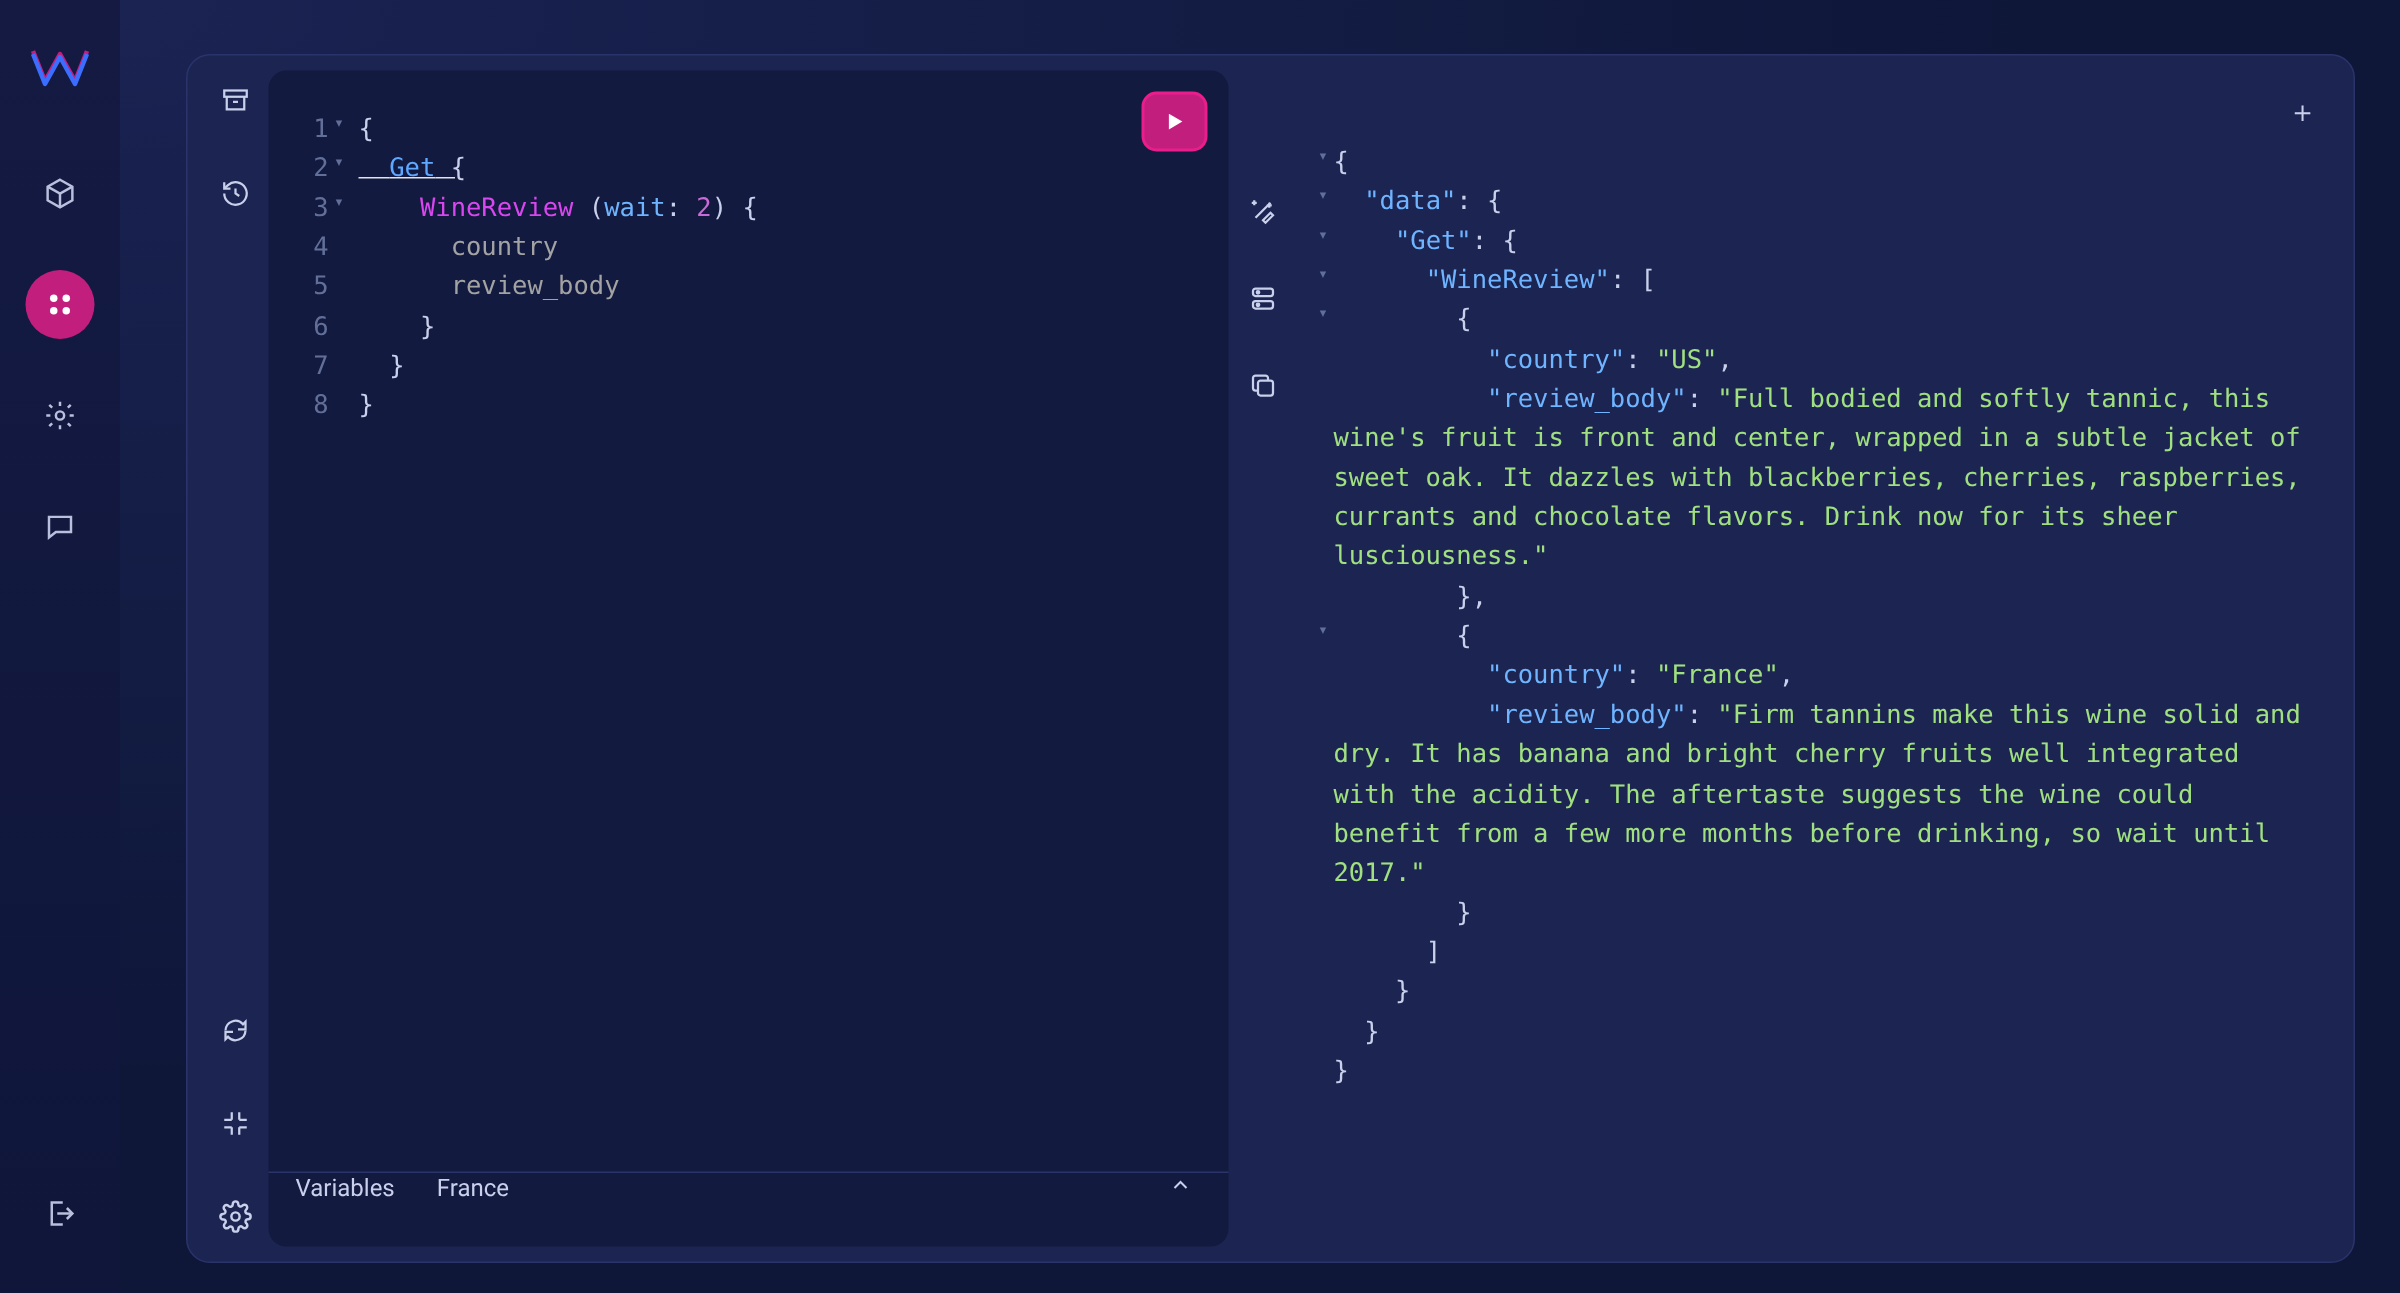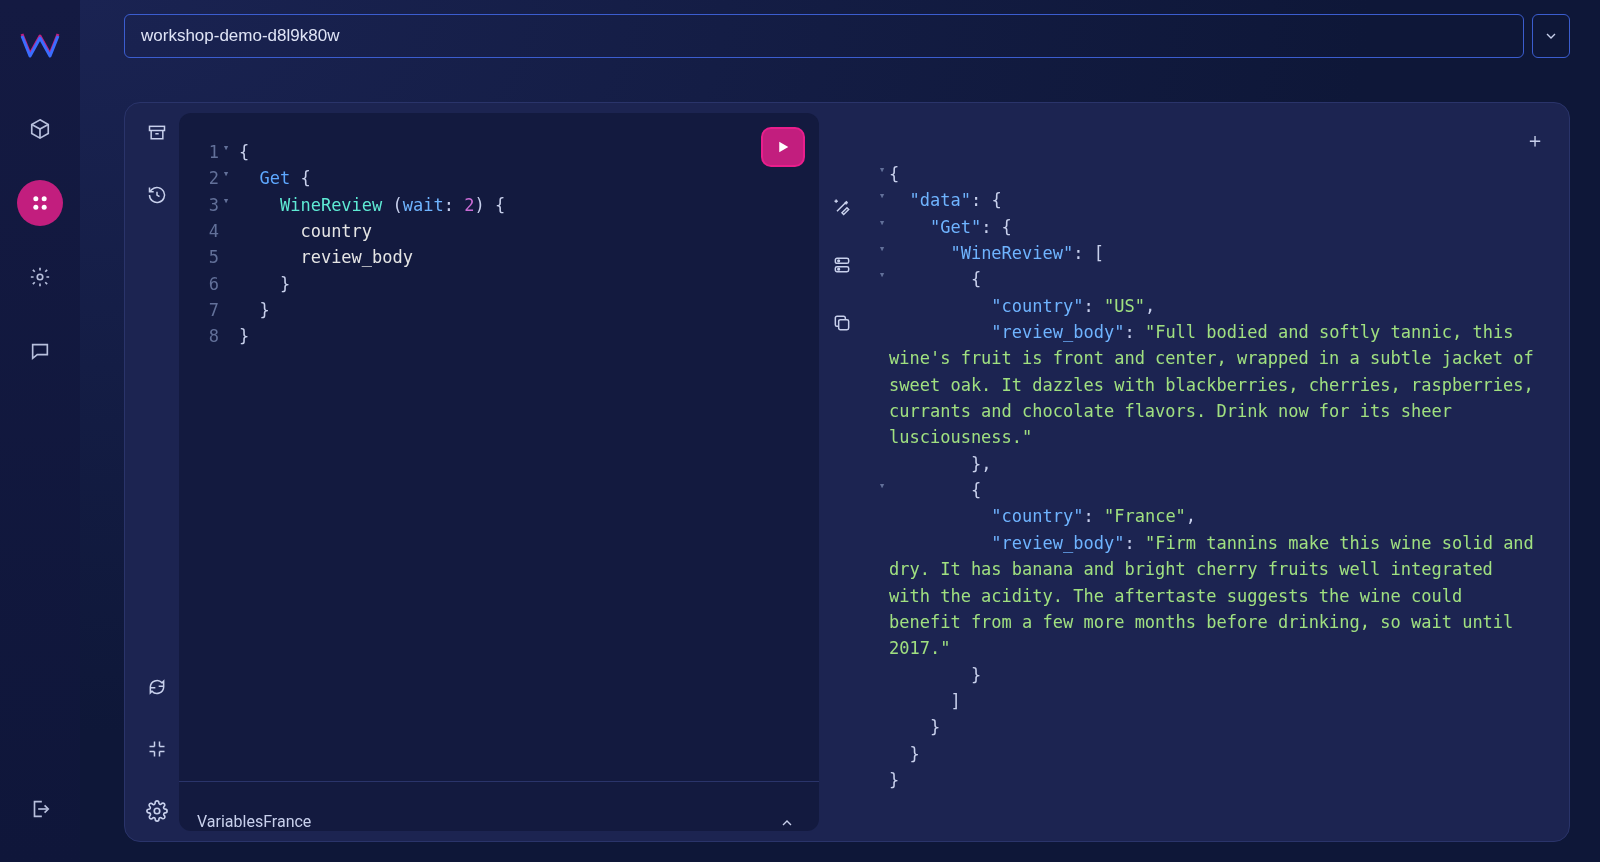"workshop-demo-d8l9k80w" div.topbar { html: <div> <input> <div> <svg> <path></path> </svg> </div> </div> -> none }
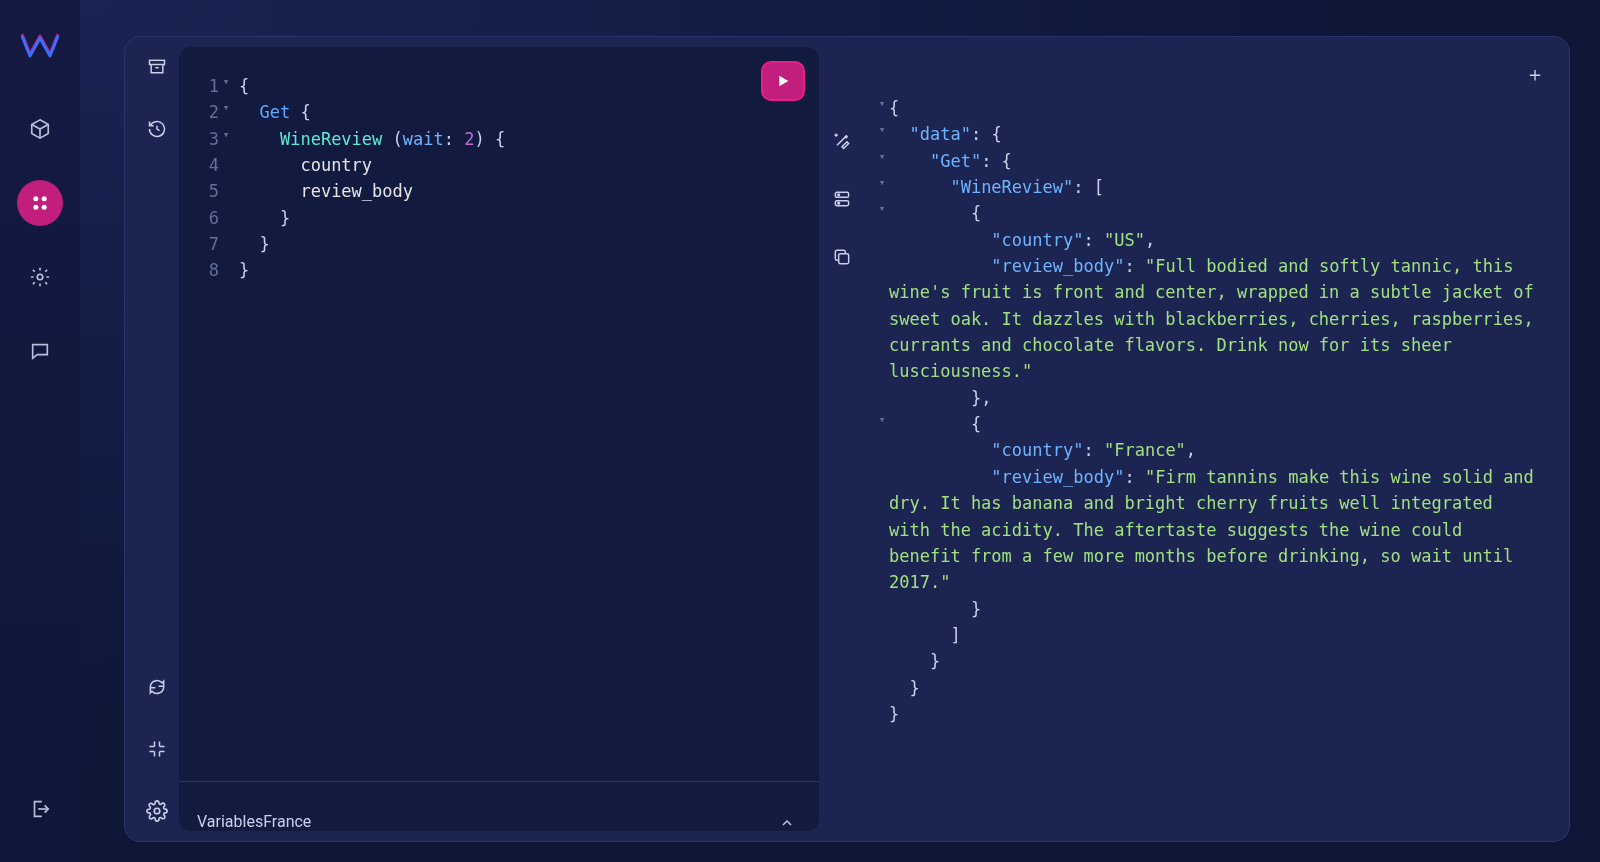"Get {" span { text-decoration: none -> underline }
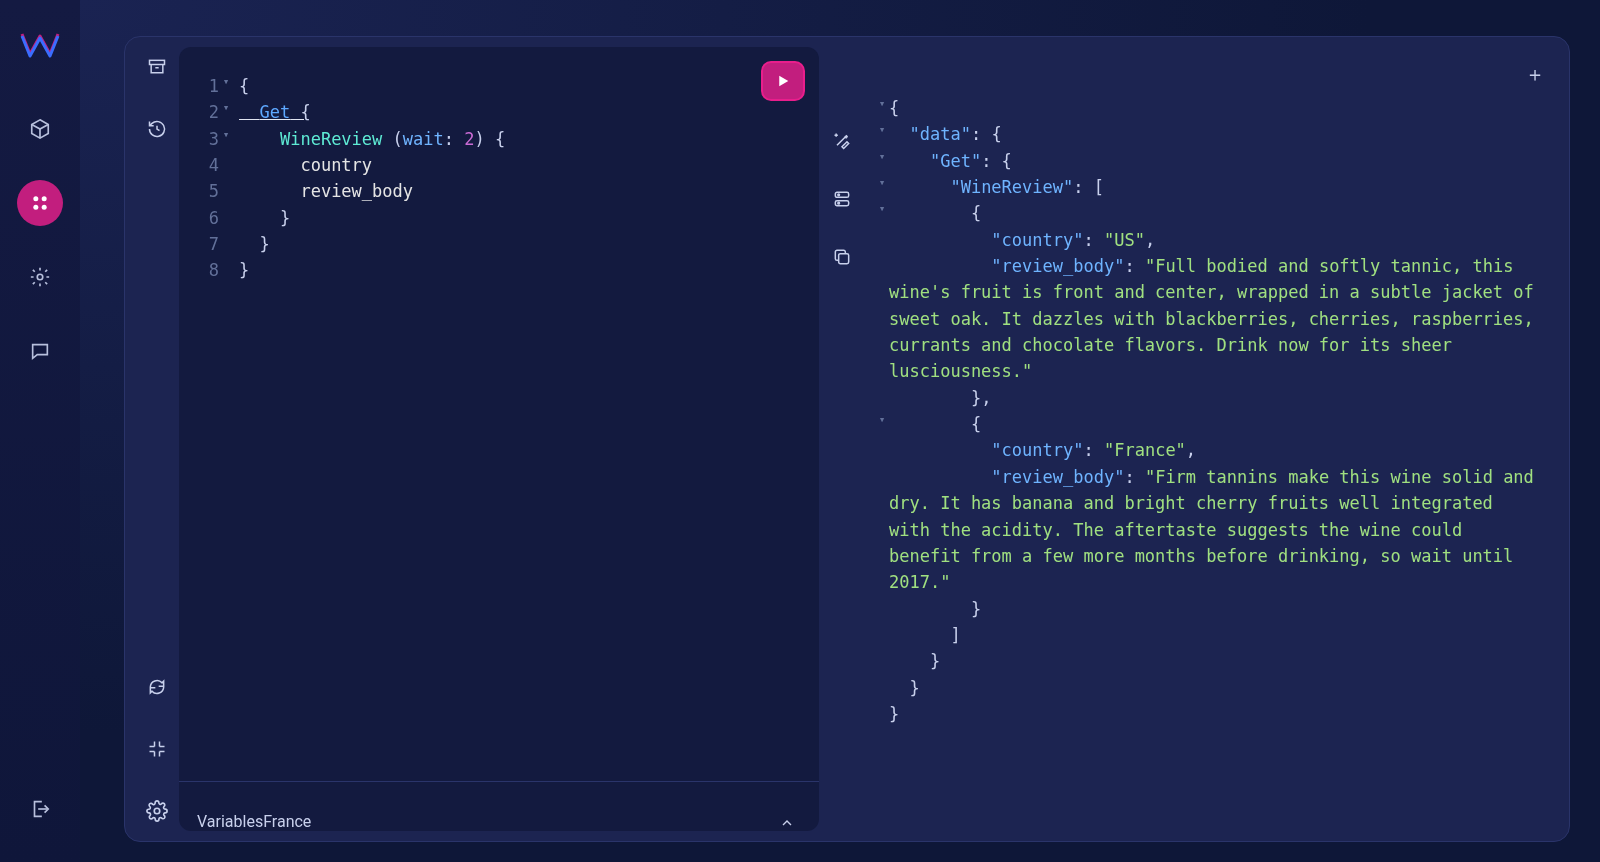"WineReview" .cl { color: #5eead4 -> #d946ef }
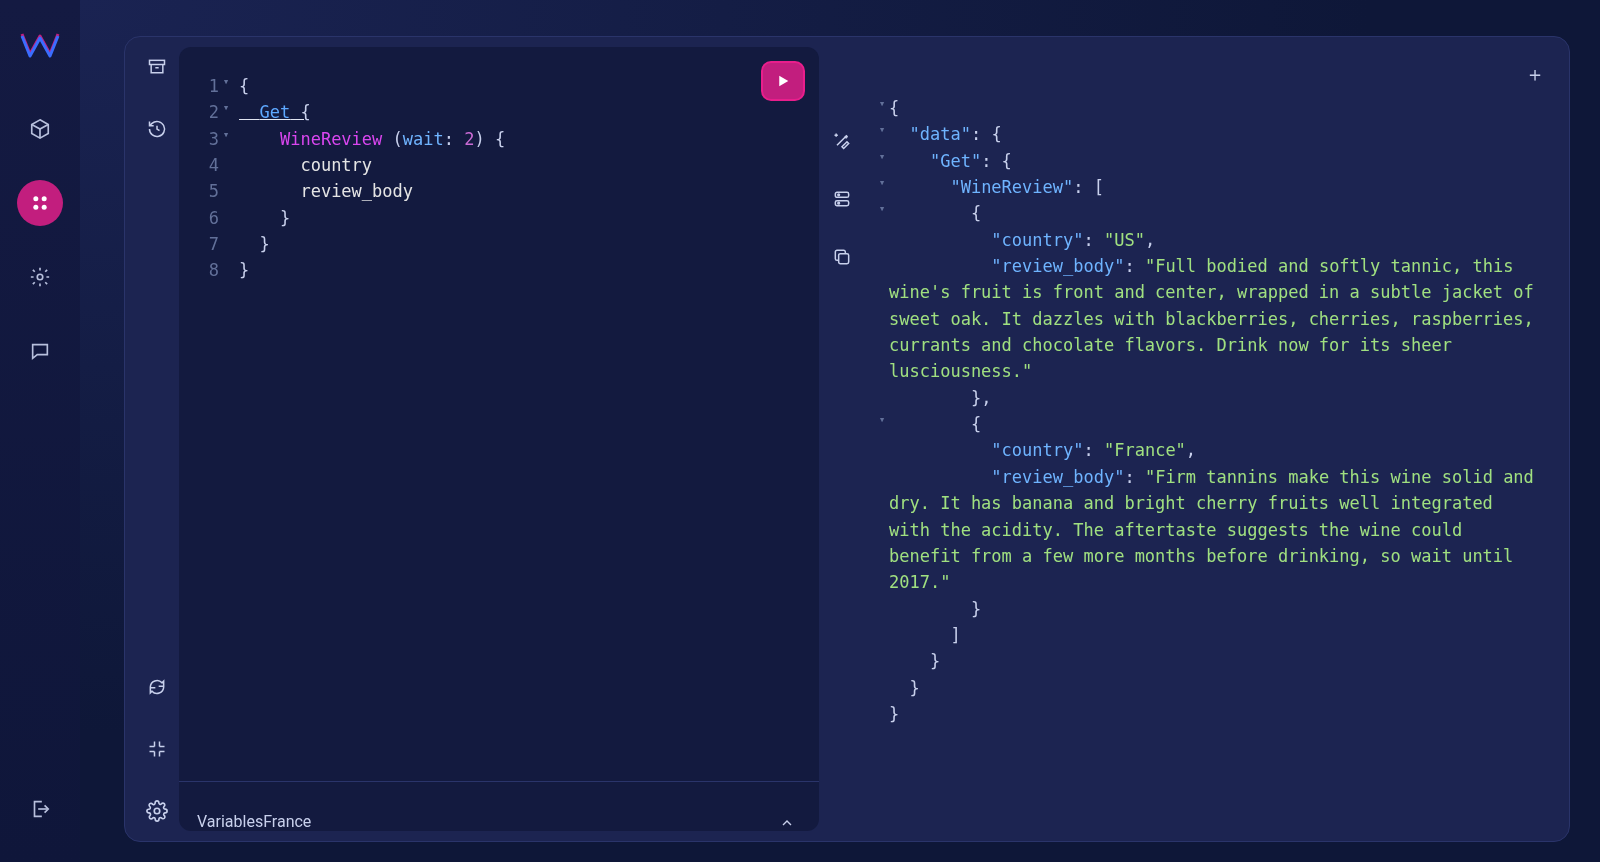"country" .fld { color: #e5e5e5 -> #a3a3a3 }
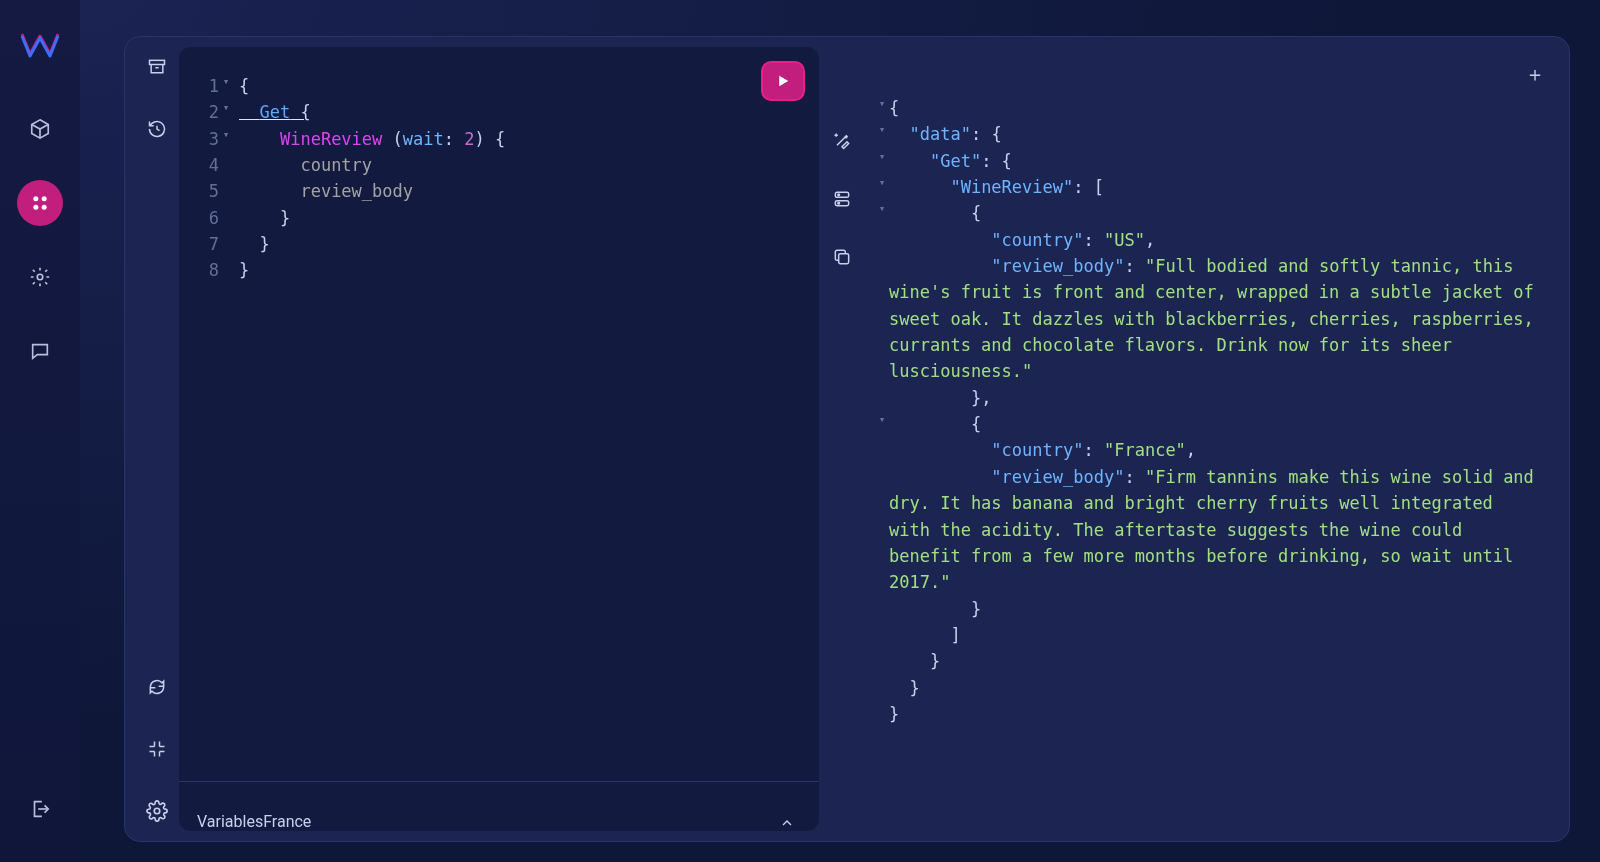"Variables" .editor-bottombar { align-items: flex-end -> flex-start; gap: none -> 28px }
